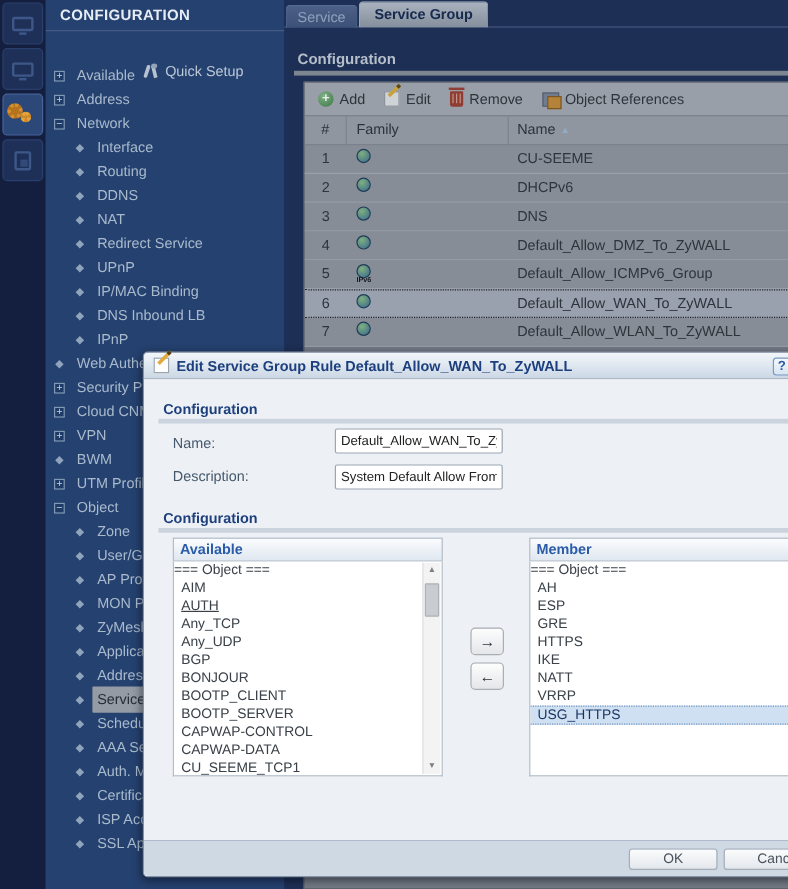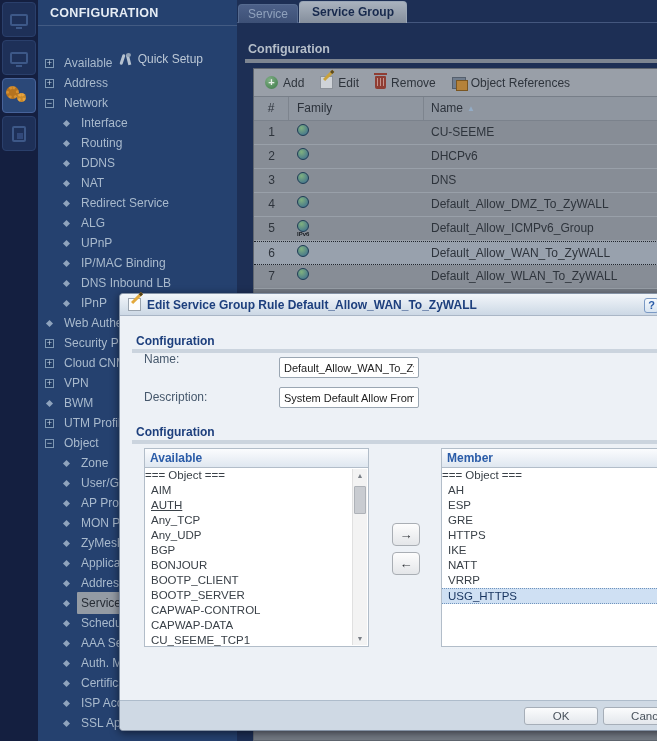"ALG" div.s-item { html: <div> <span></span> <span>ALG</span> </div> -> none }
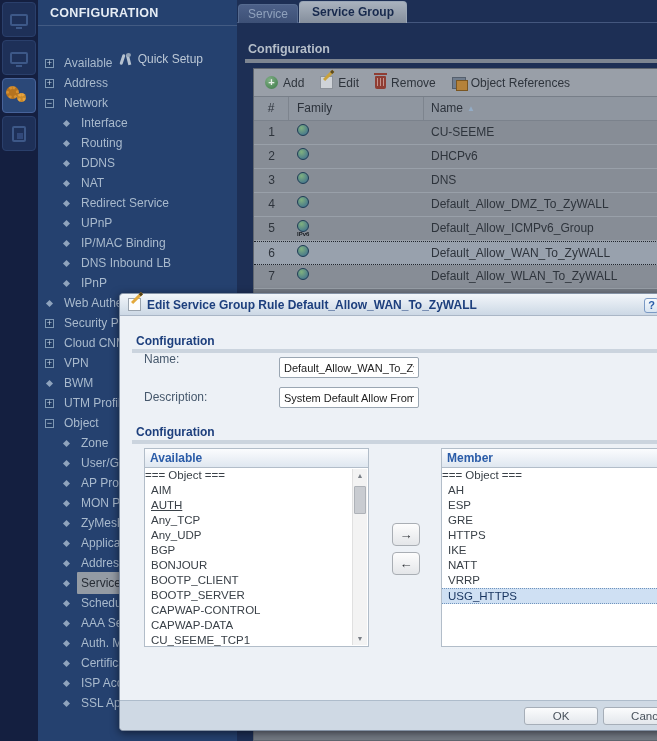"Name:" div.f-label { top: 58px -> 68px }
